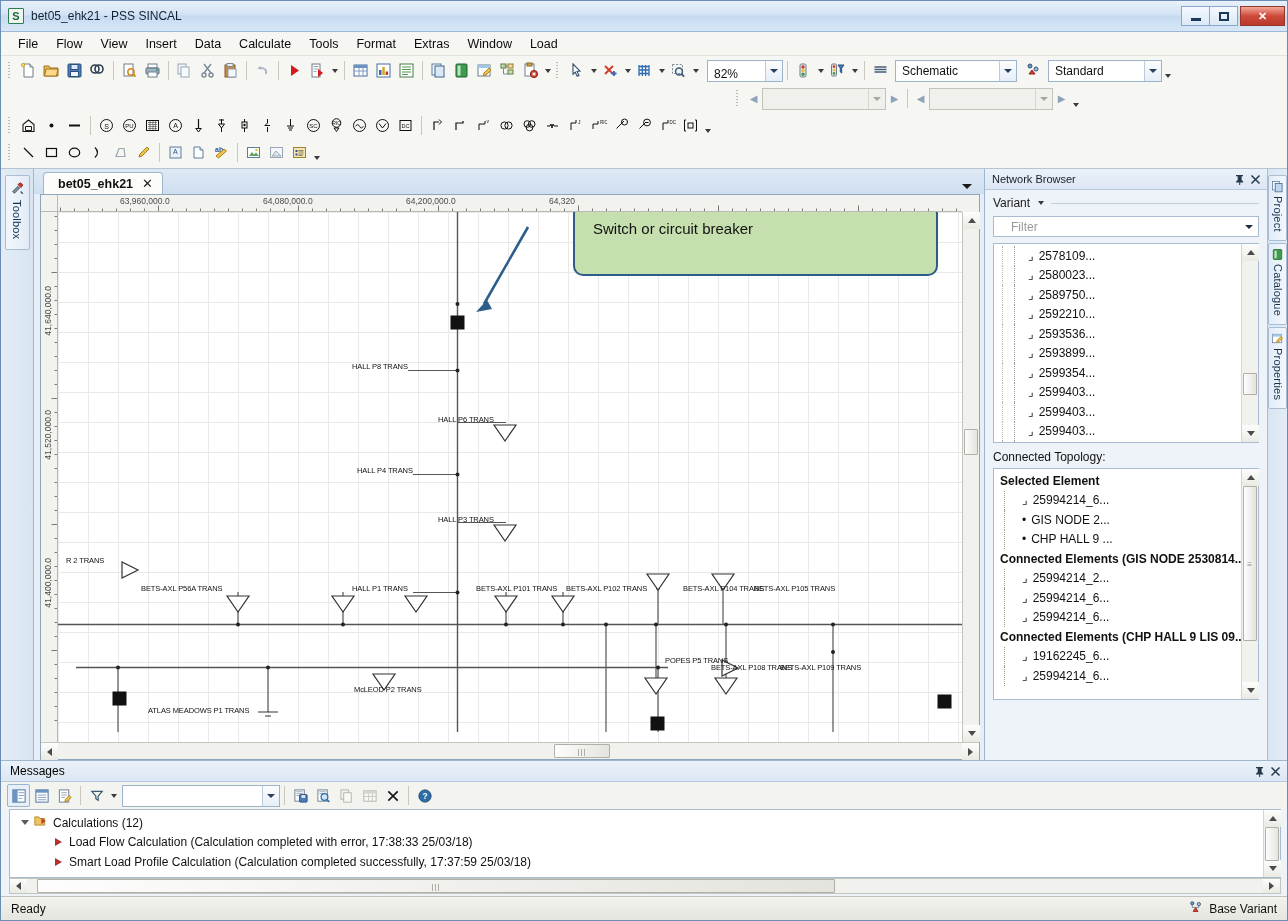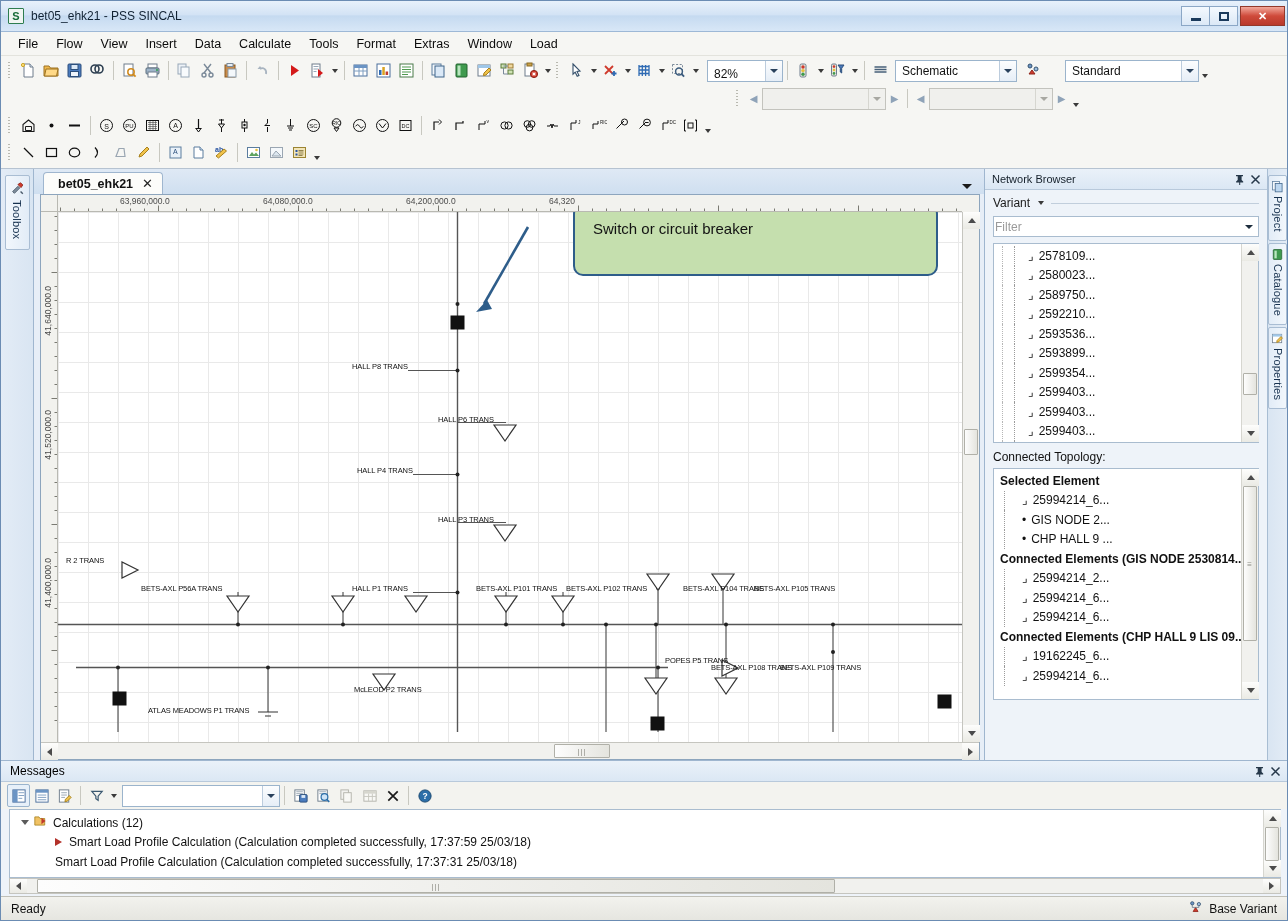"Standard" div.combo { margin-left: 20px -> 3px; width: 134px -> 114px }
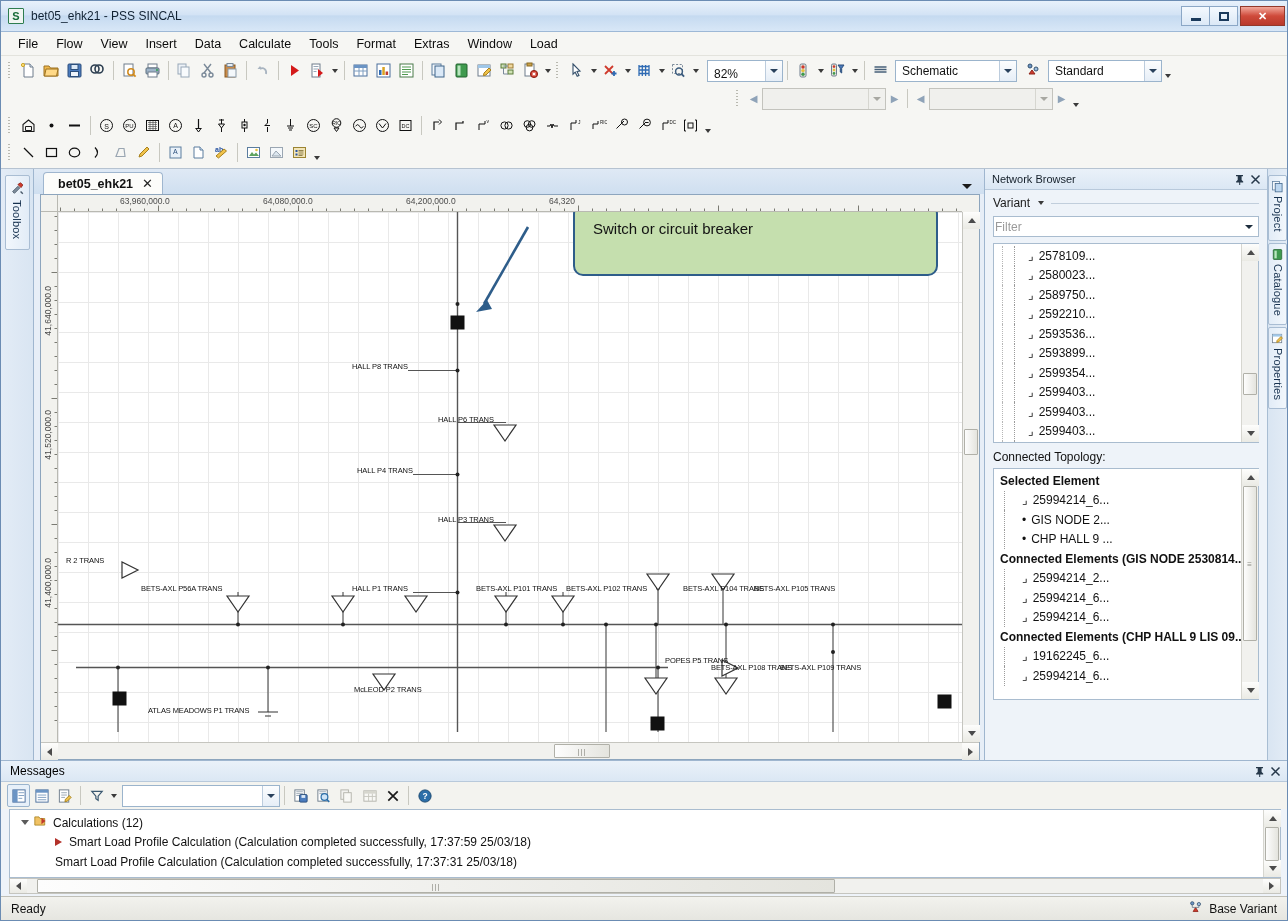"Filter" .filter-box { padding-left: 1px -> 17px }
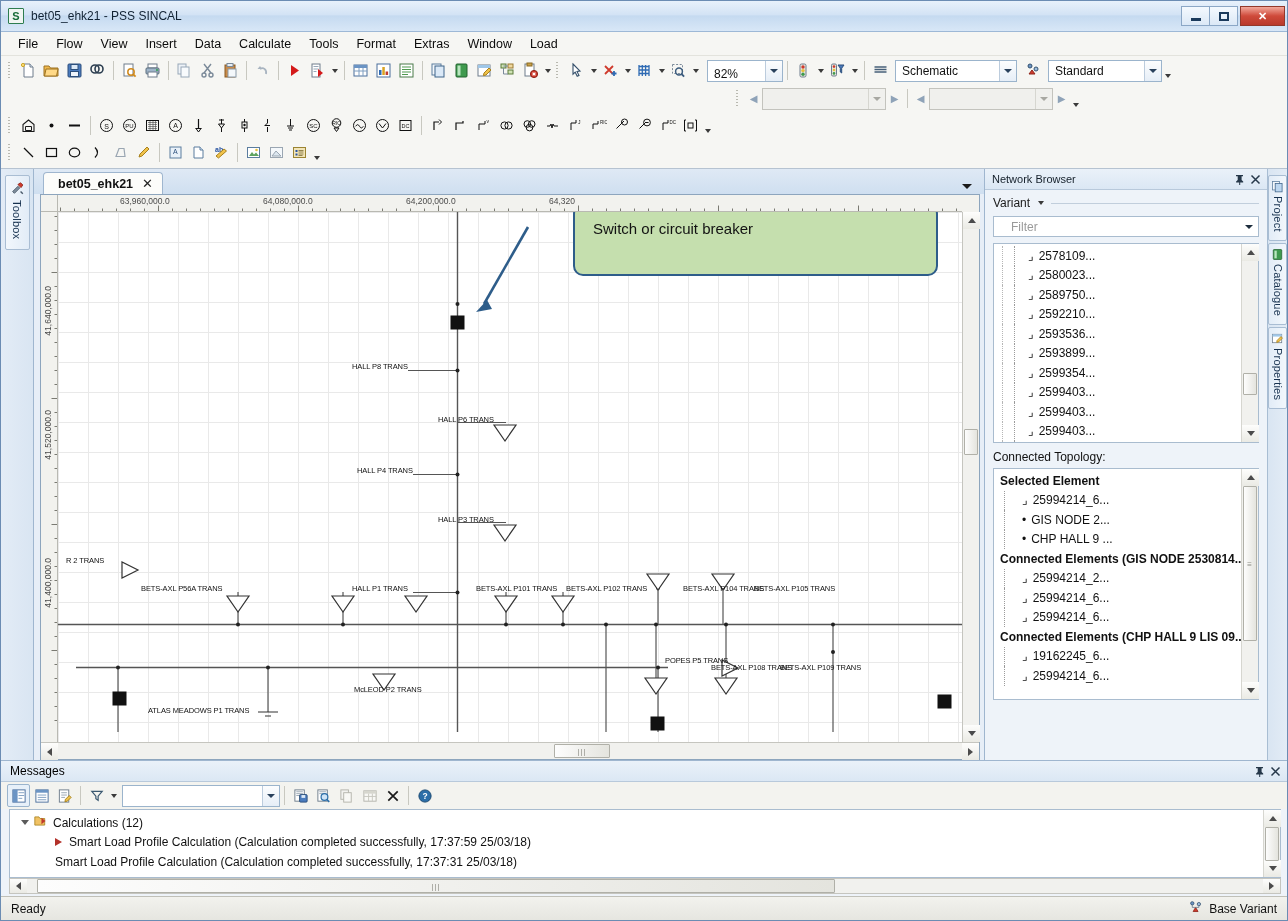"Load Flow Calculation (Calculation" div.msg-row { html: none -> <div> <span></span> <span>Load Flow Calculation (Calculation completed with error, 17:38:33 25/03/18)</span> </div> }
